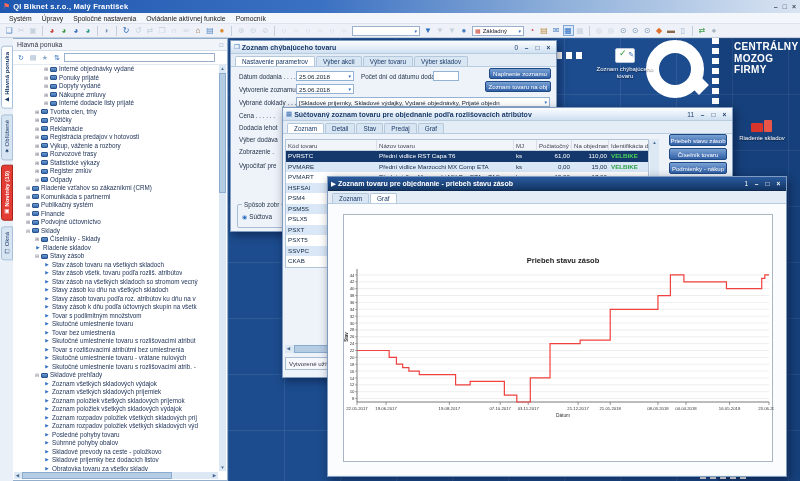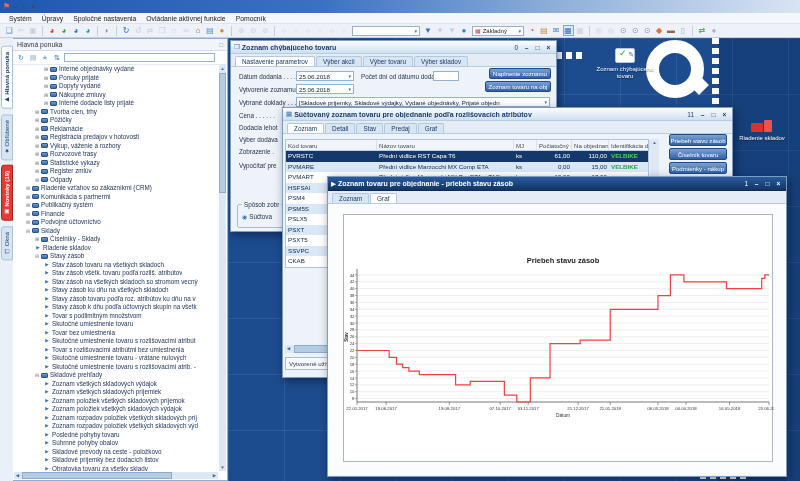"QI Biknet s.r.o., Malý František" span { html: none -> <span>QI Biknet s.r.o., Malý František</span> }
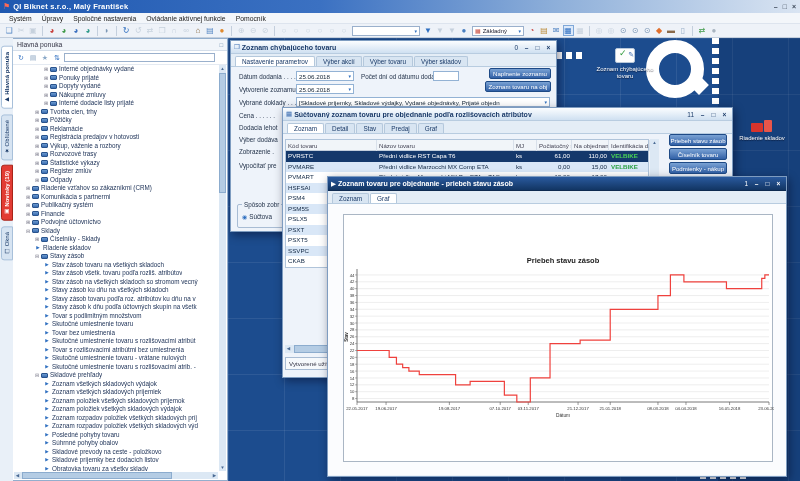"CENTRÁLNY" div { html: none -> <div> <div>CENTRÁLNY</div> <div>MOZOG</div> <div>FIRMY</div> </div> }
